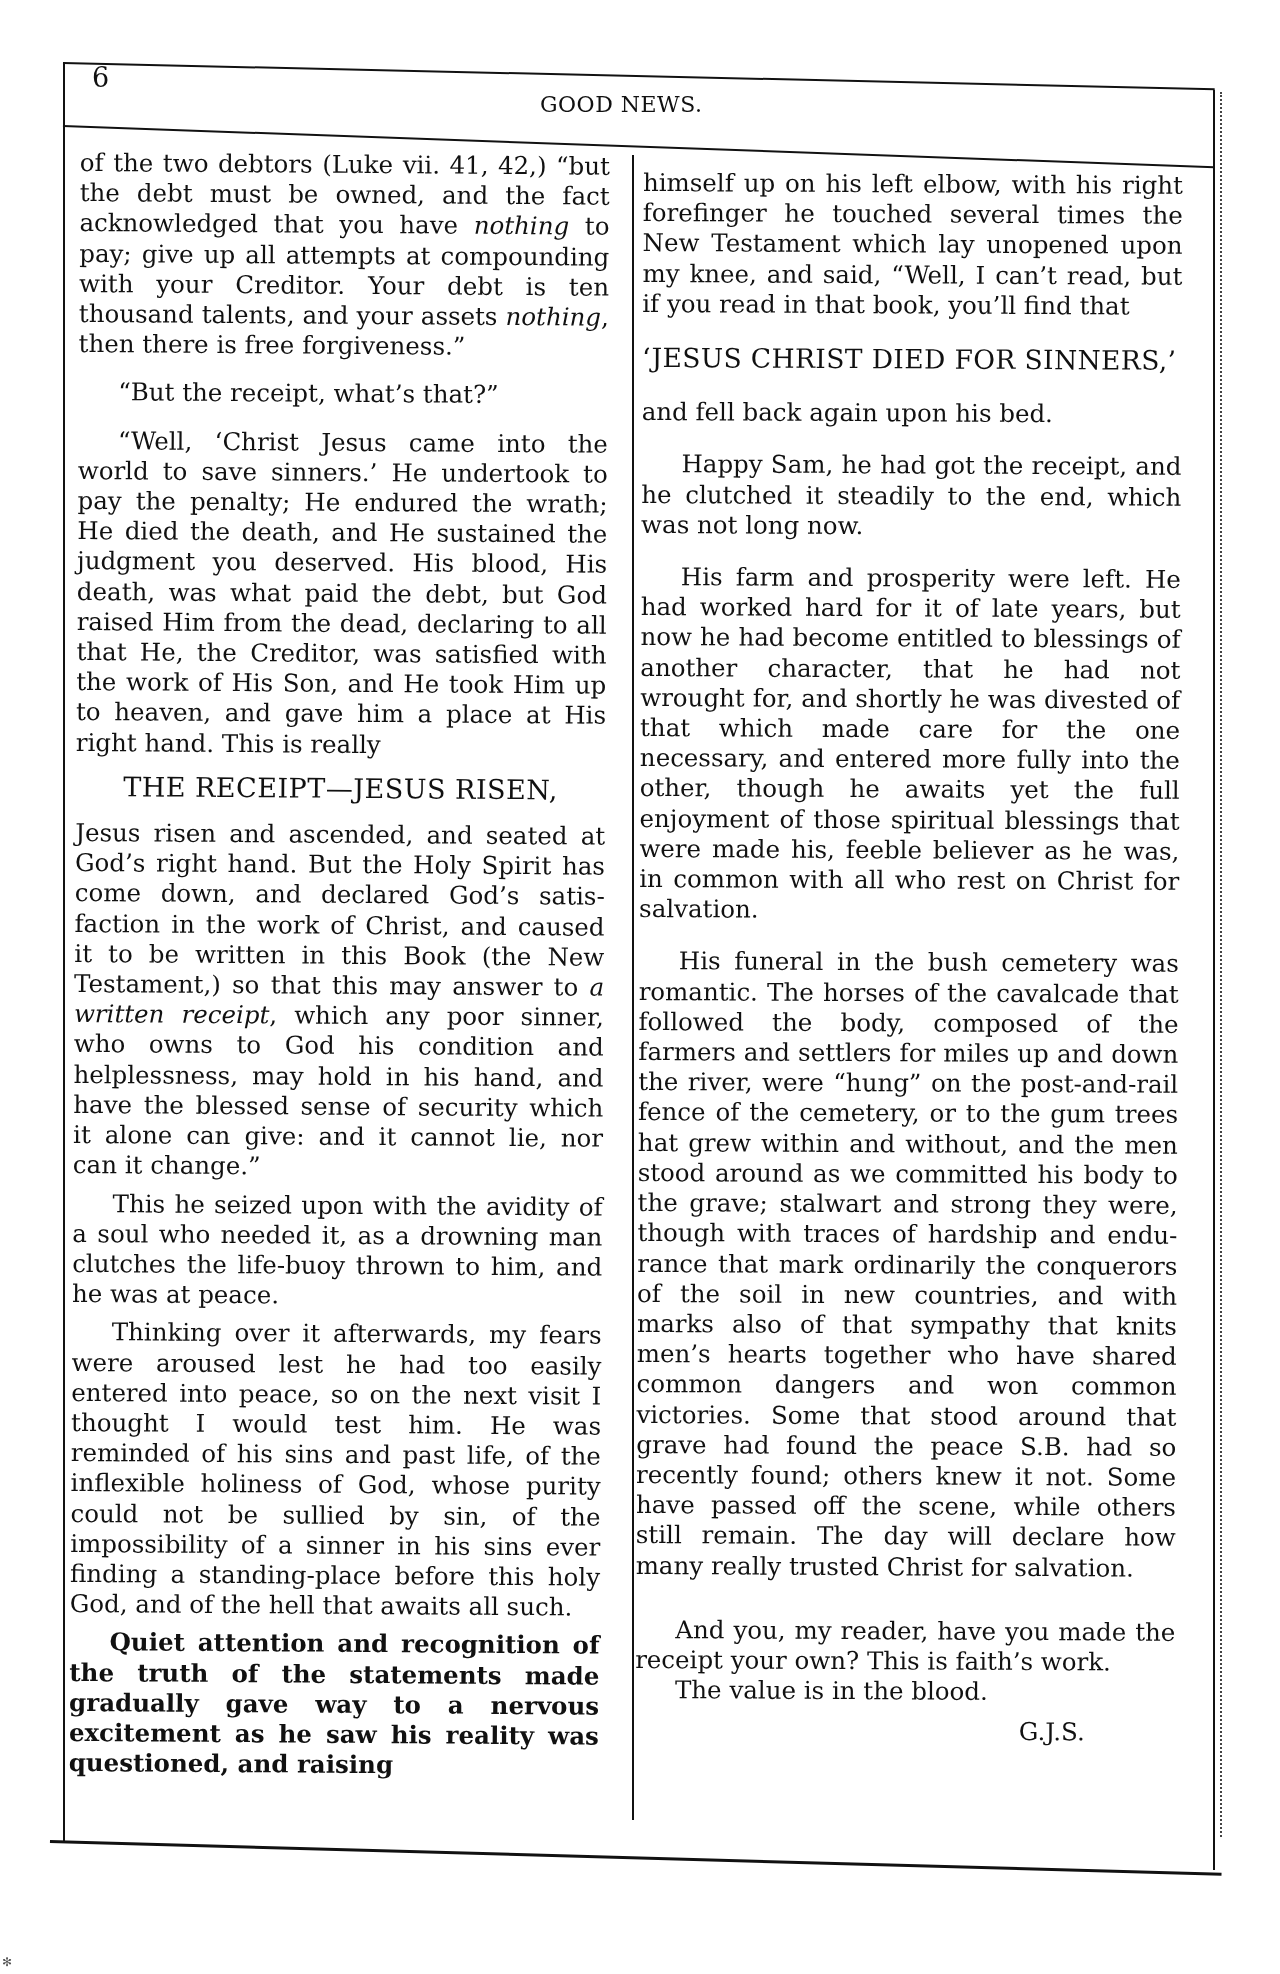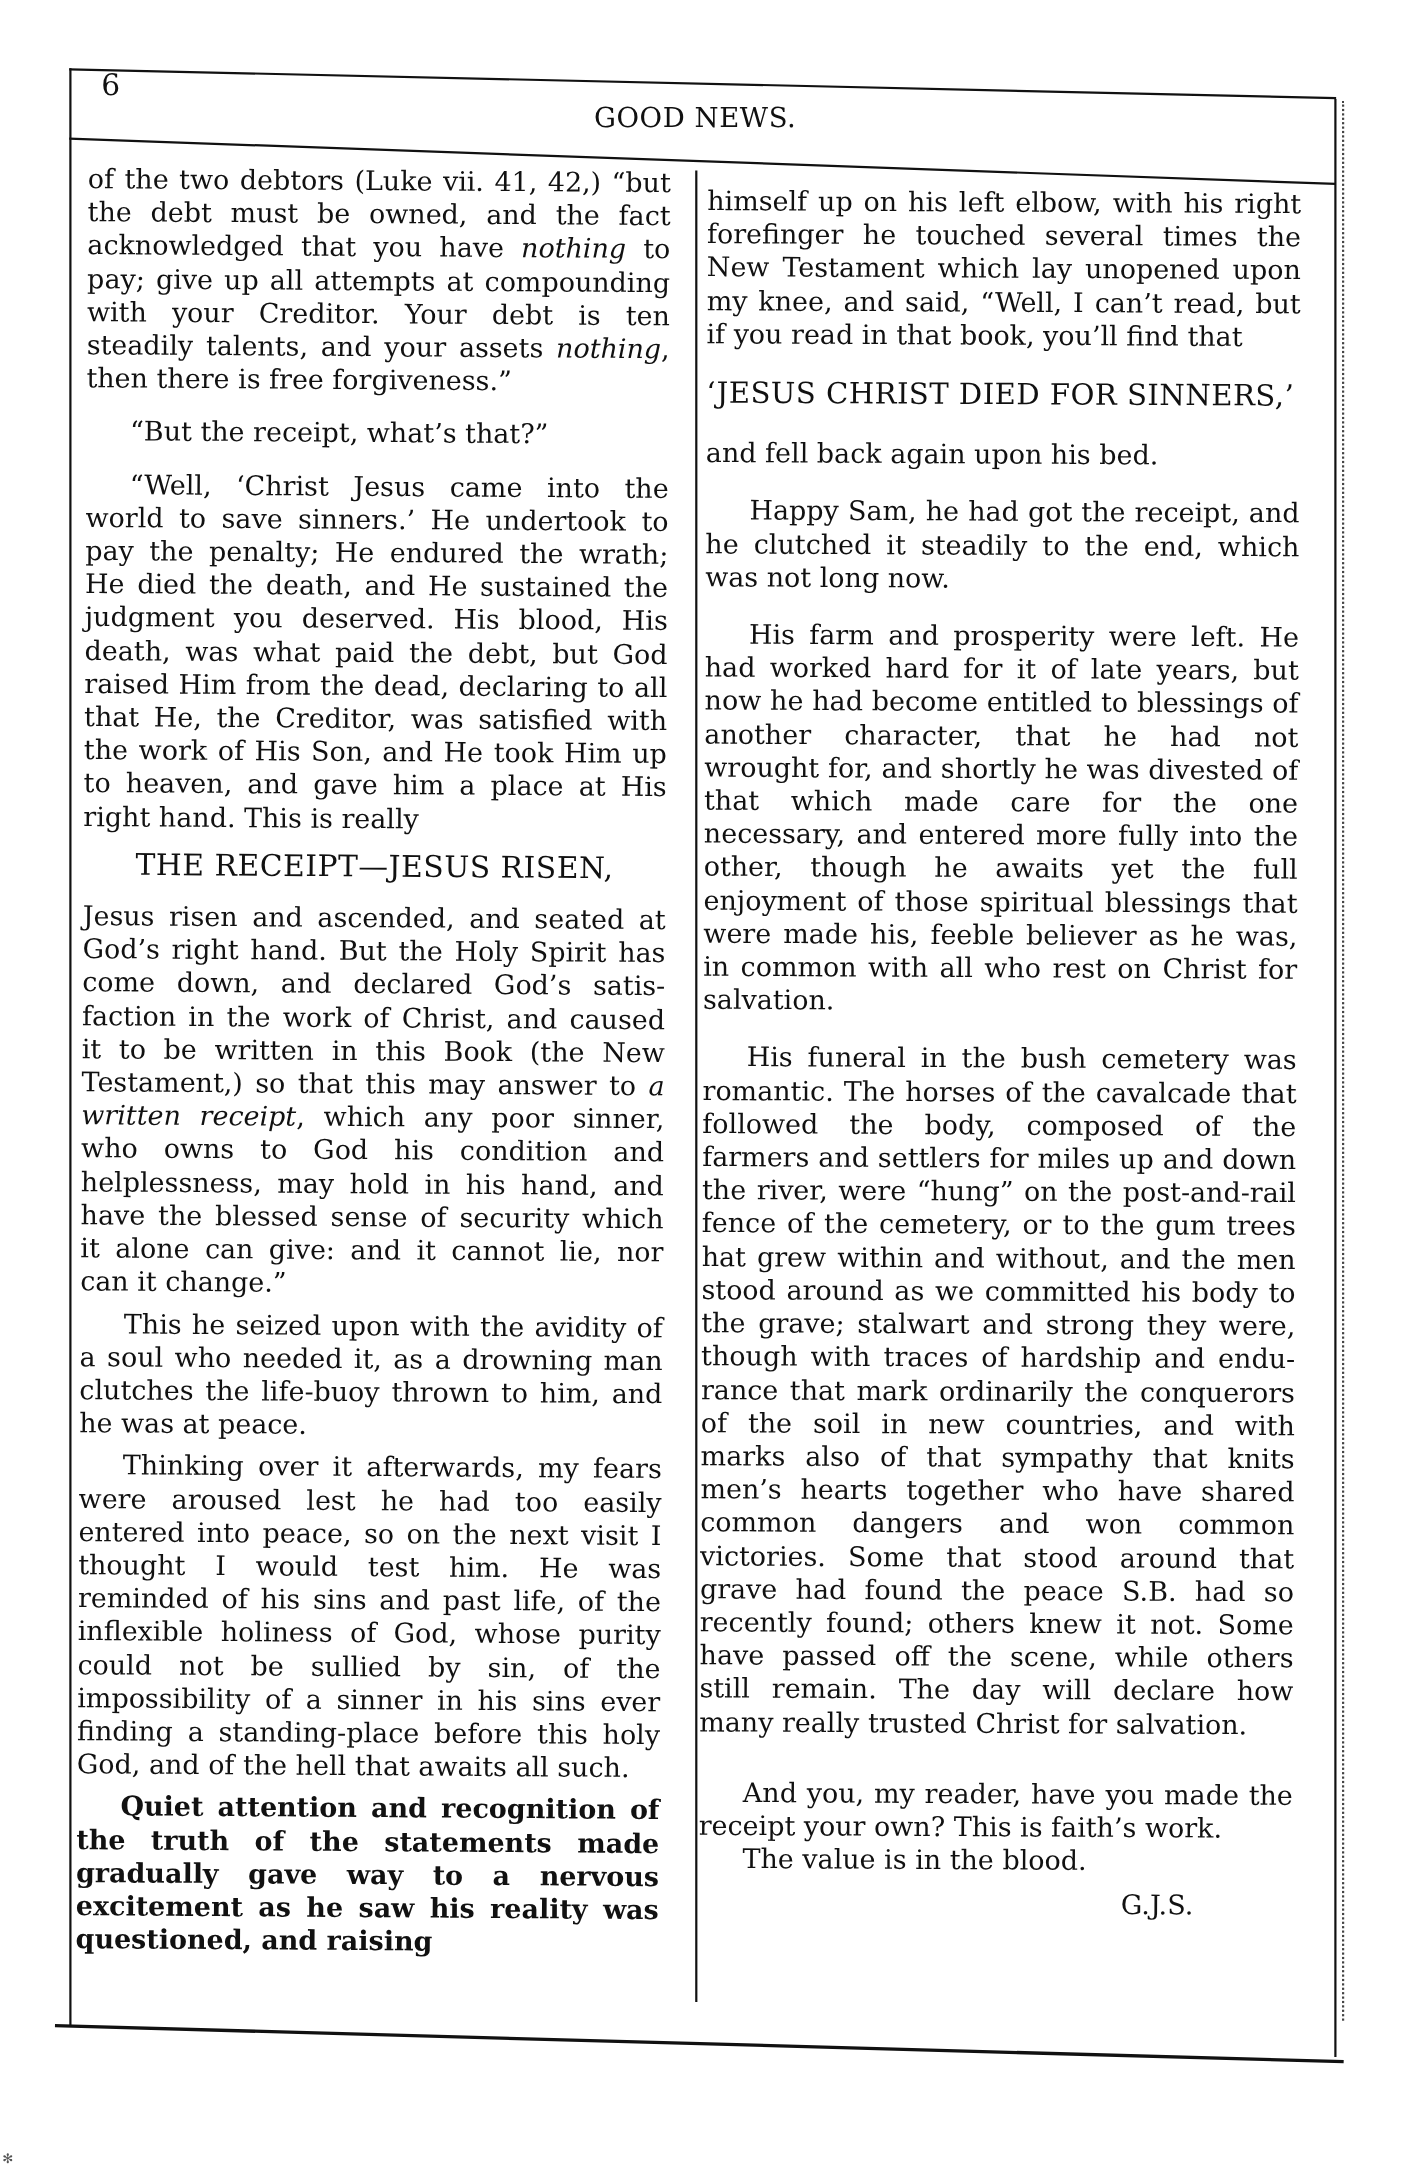"GOOD NEWS." .running-head { font-size: 25px -> 22px }
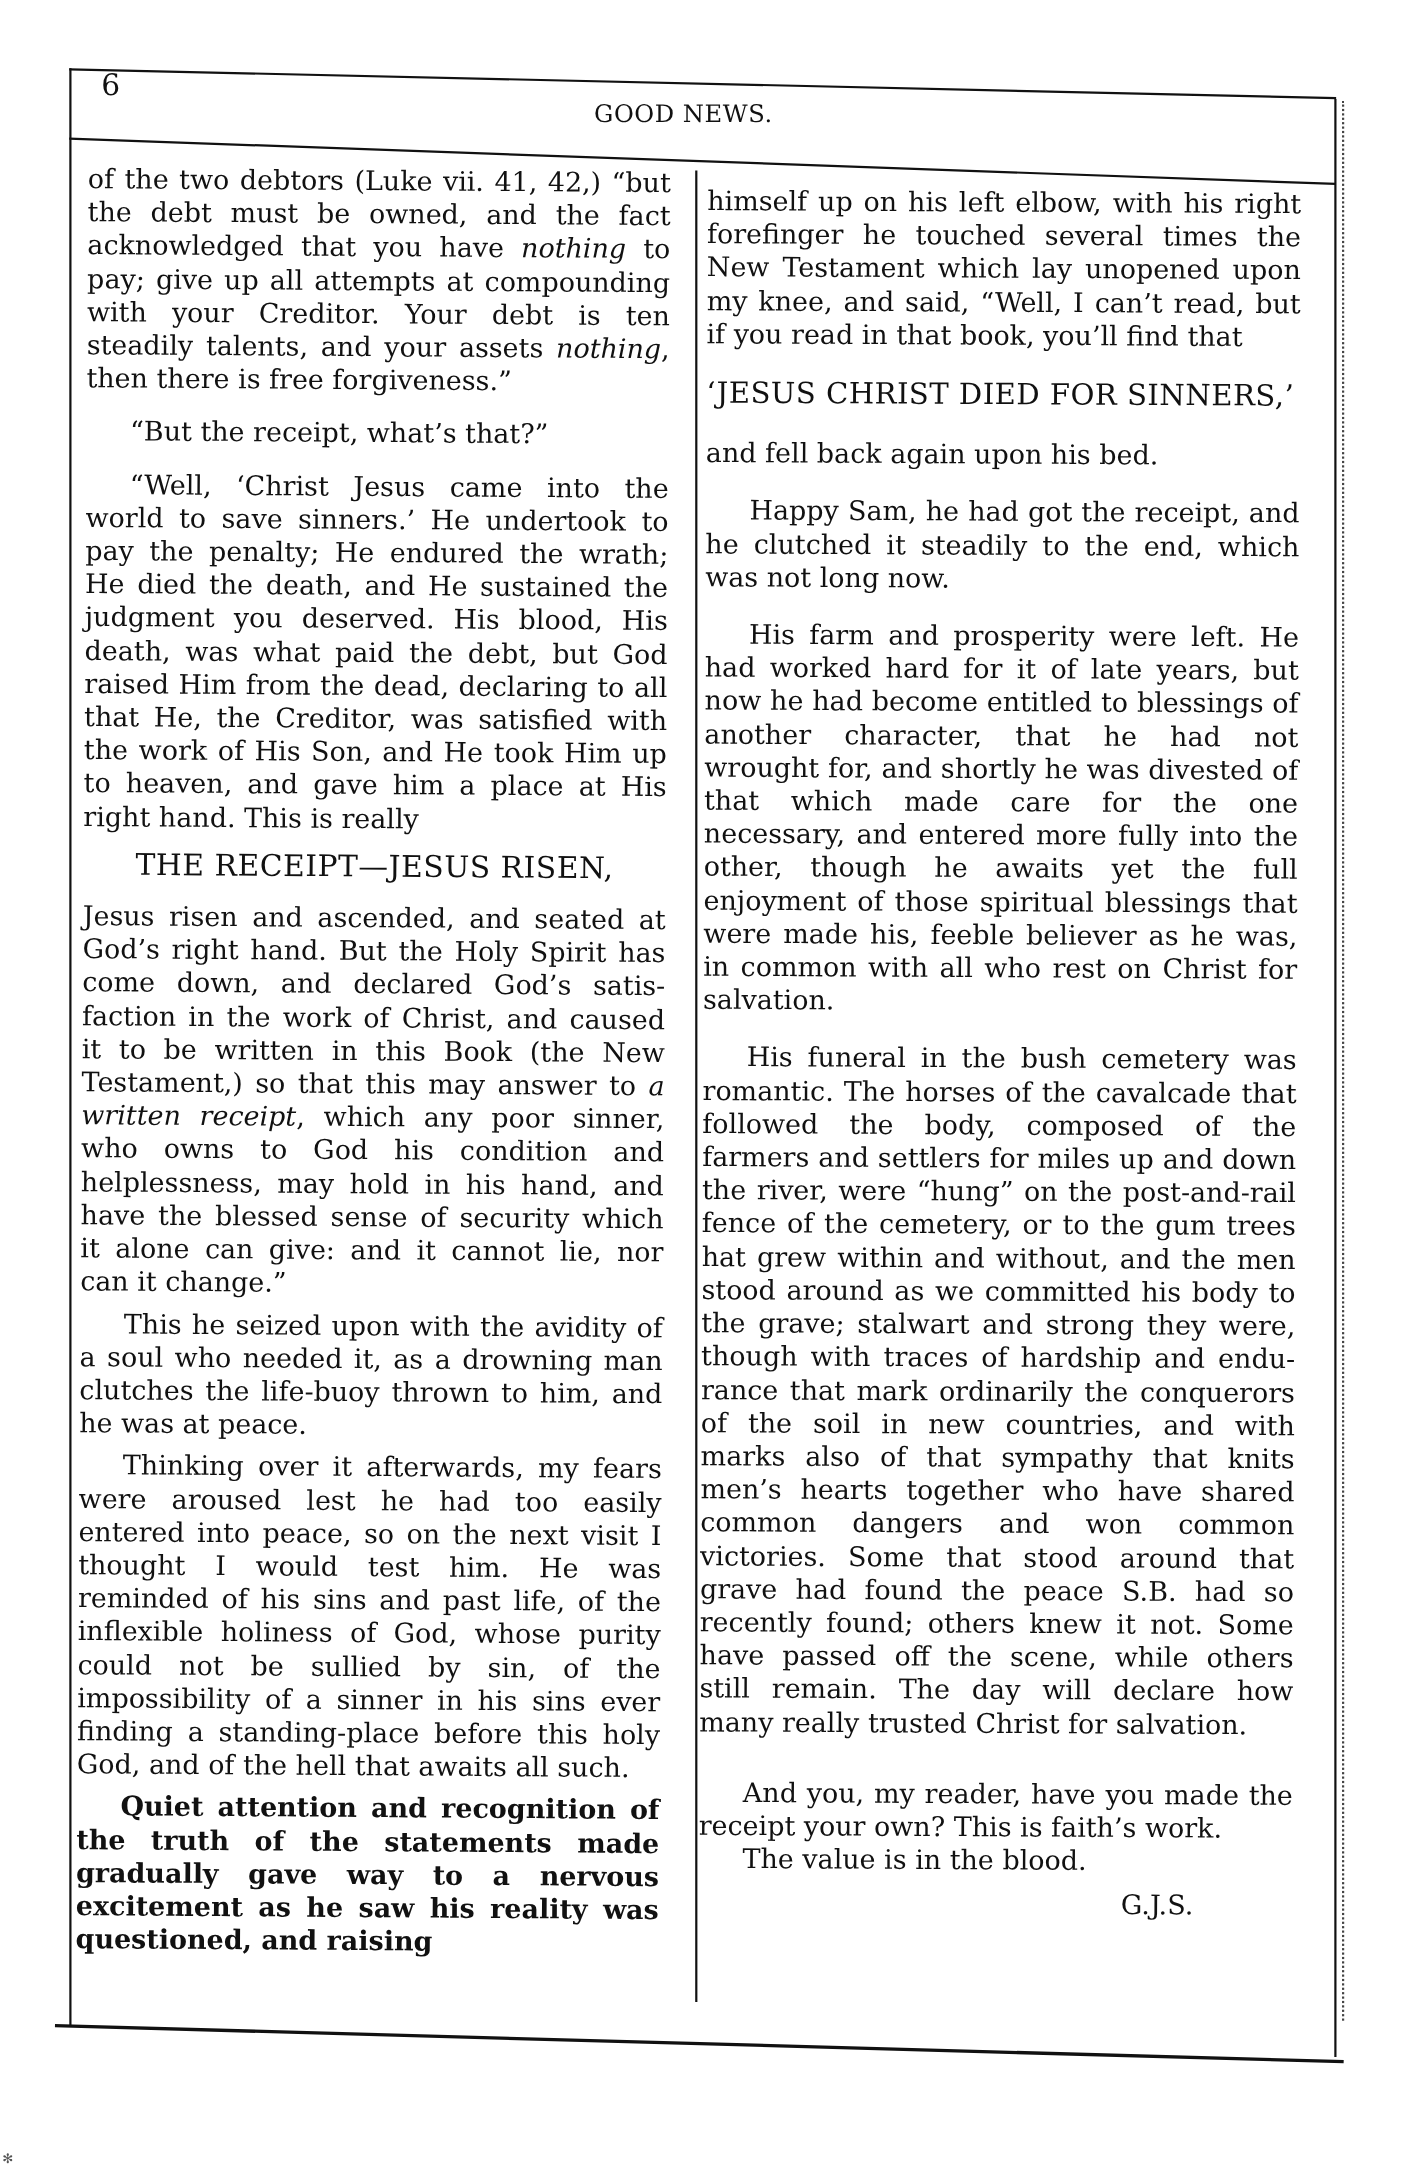"to pay; give up all" span { text: steadily -> thousand }
